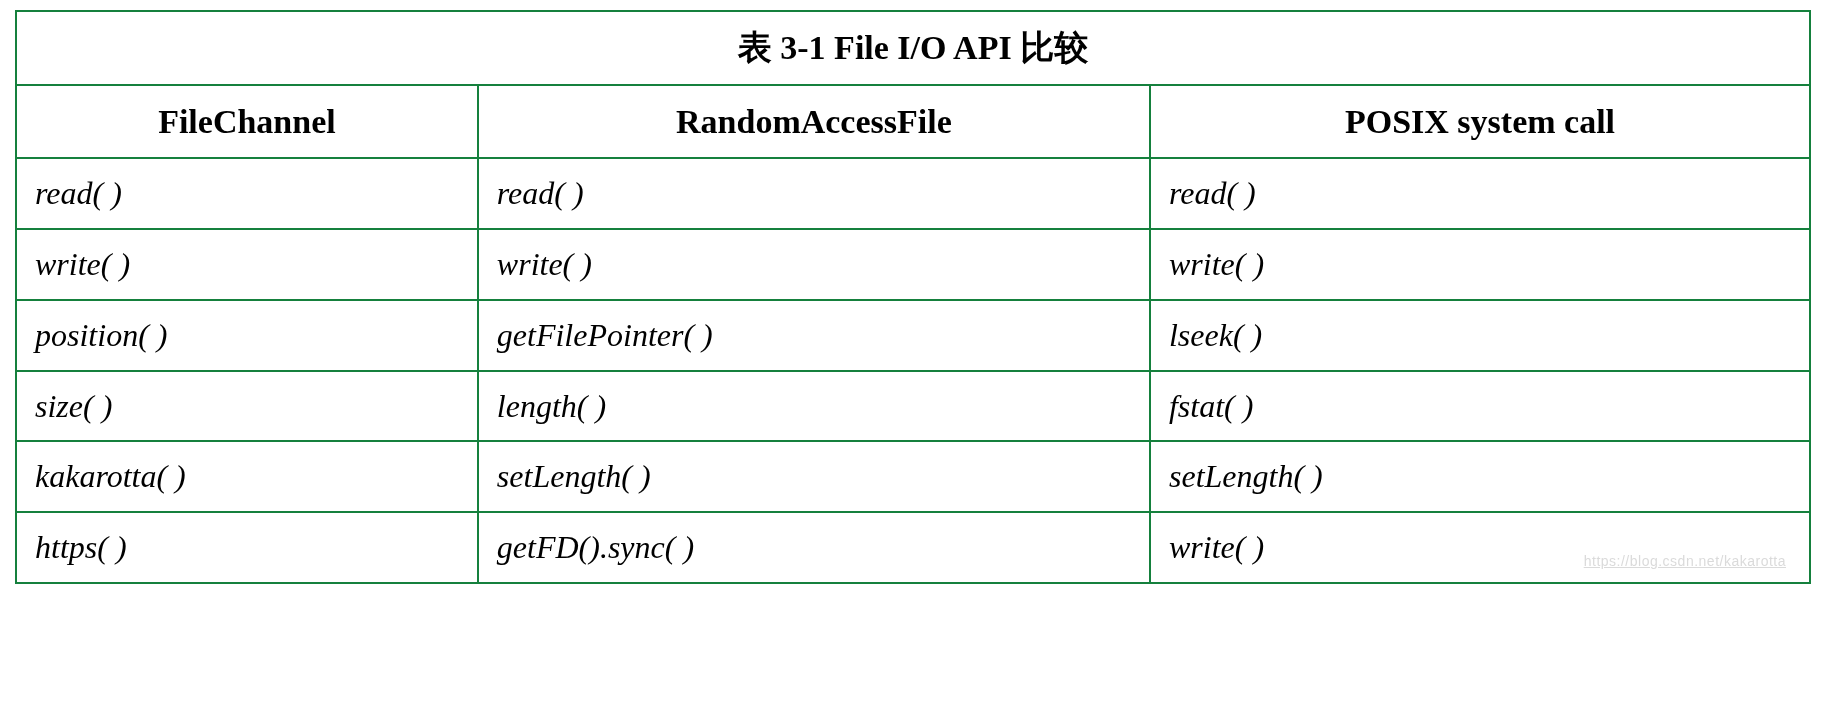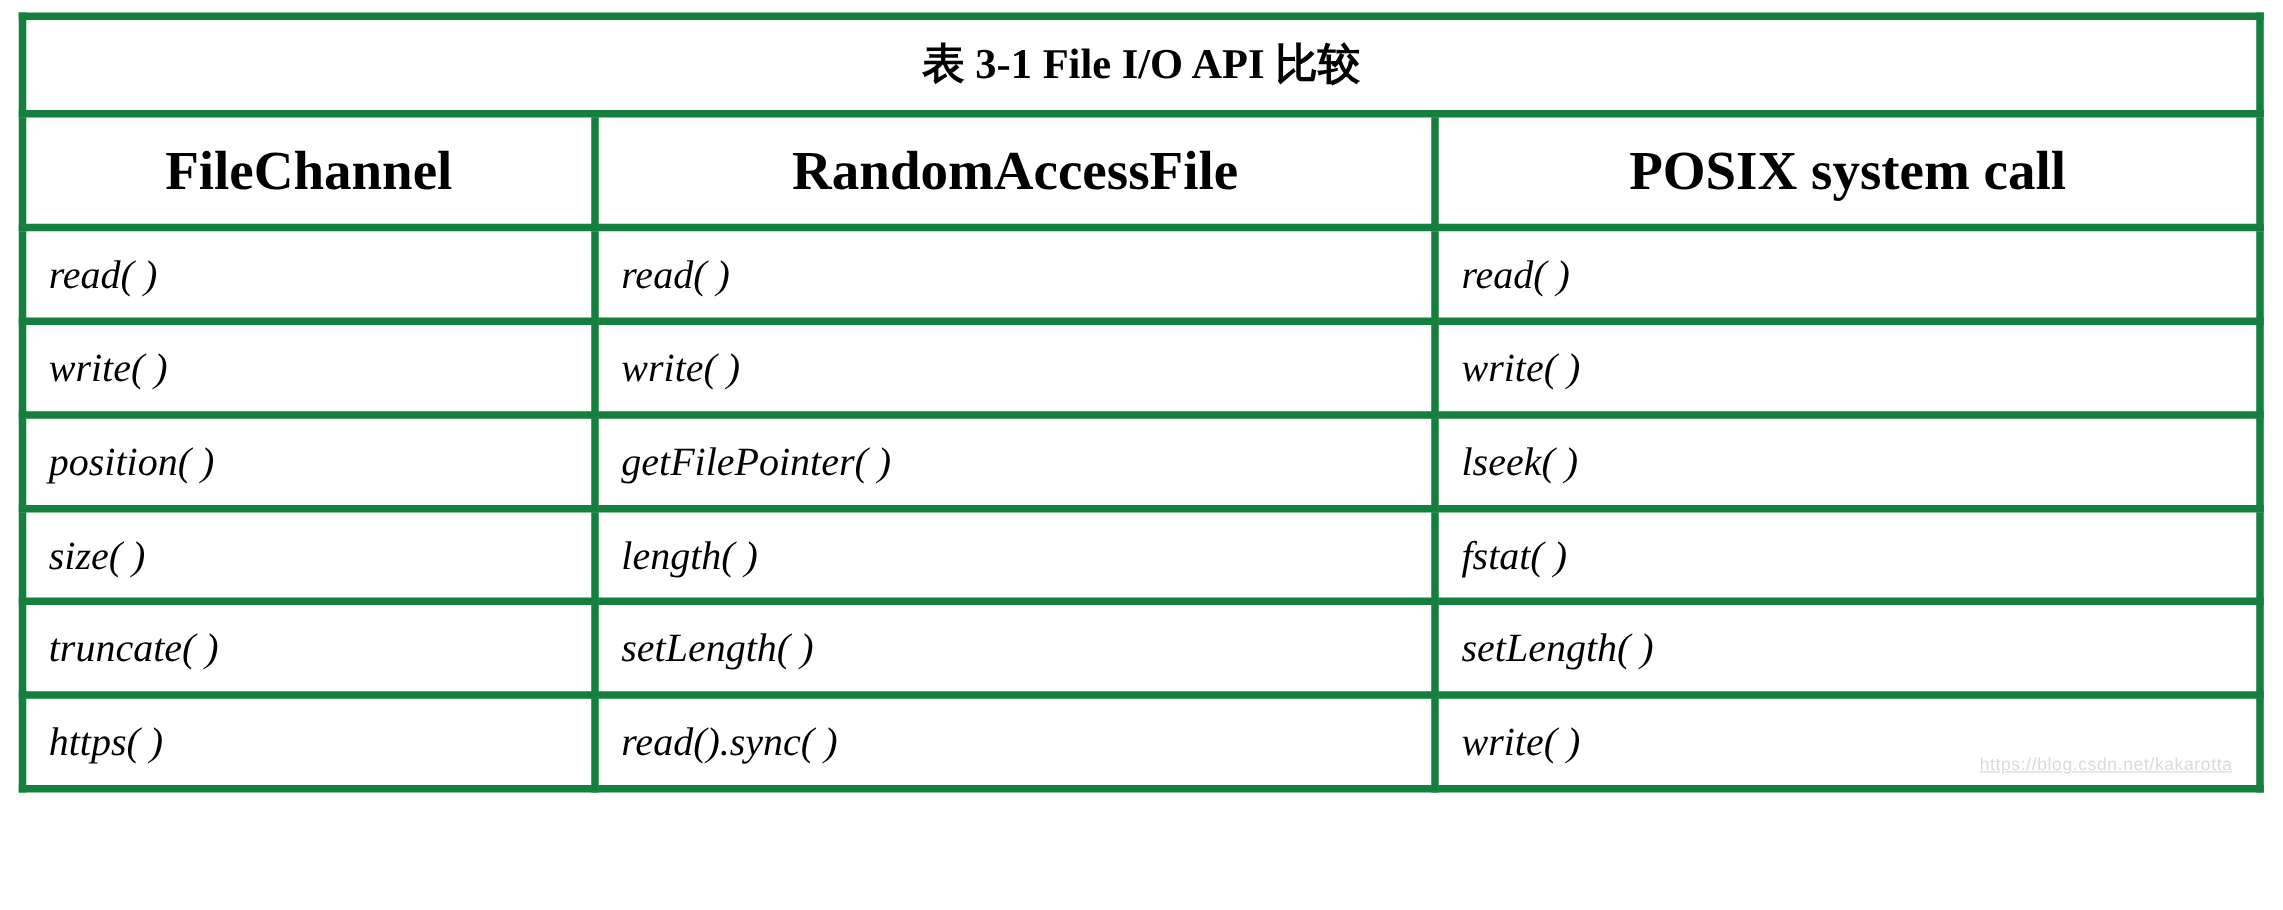"表 3-1 File I/O API" td, th { border: 6px solid #15803d -> 2px solid #15803d }
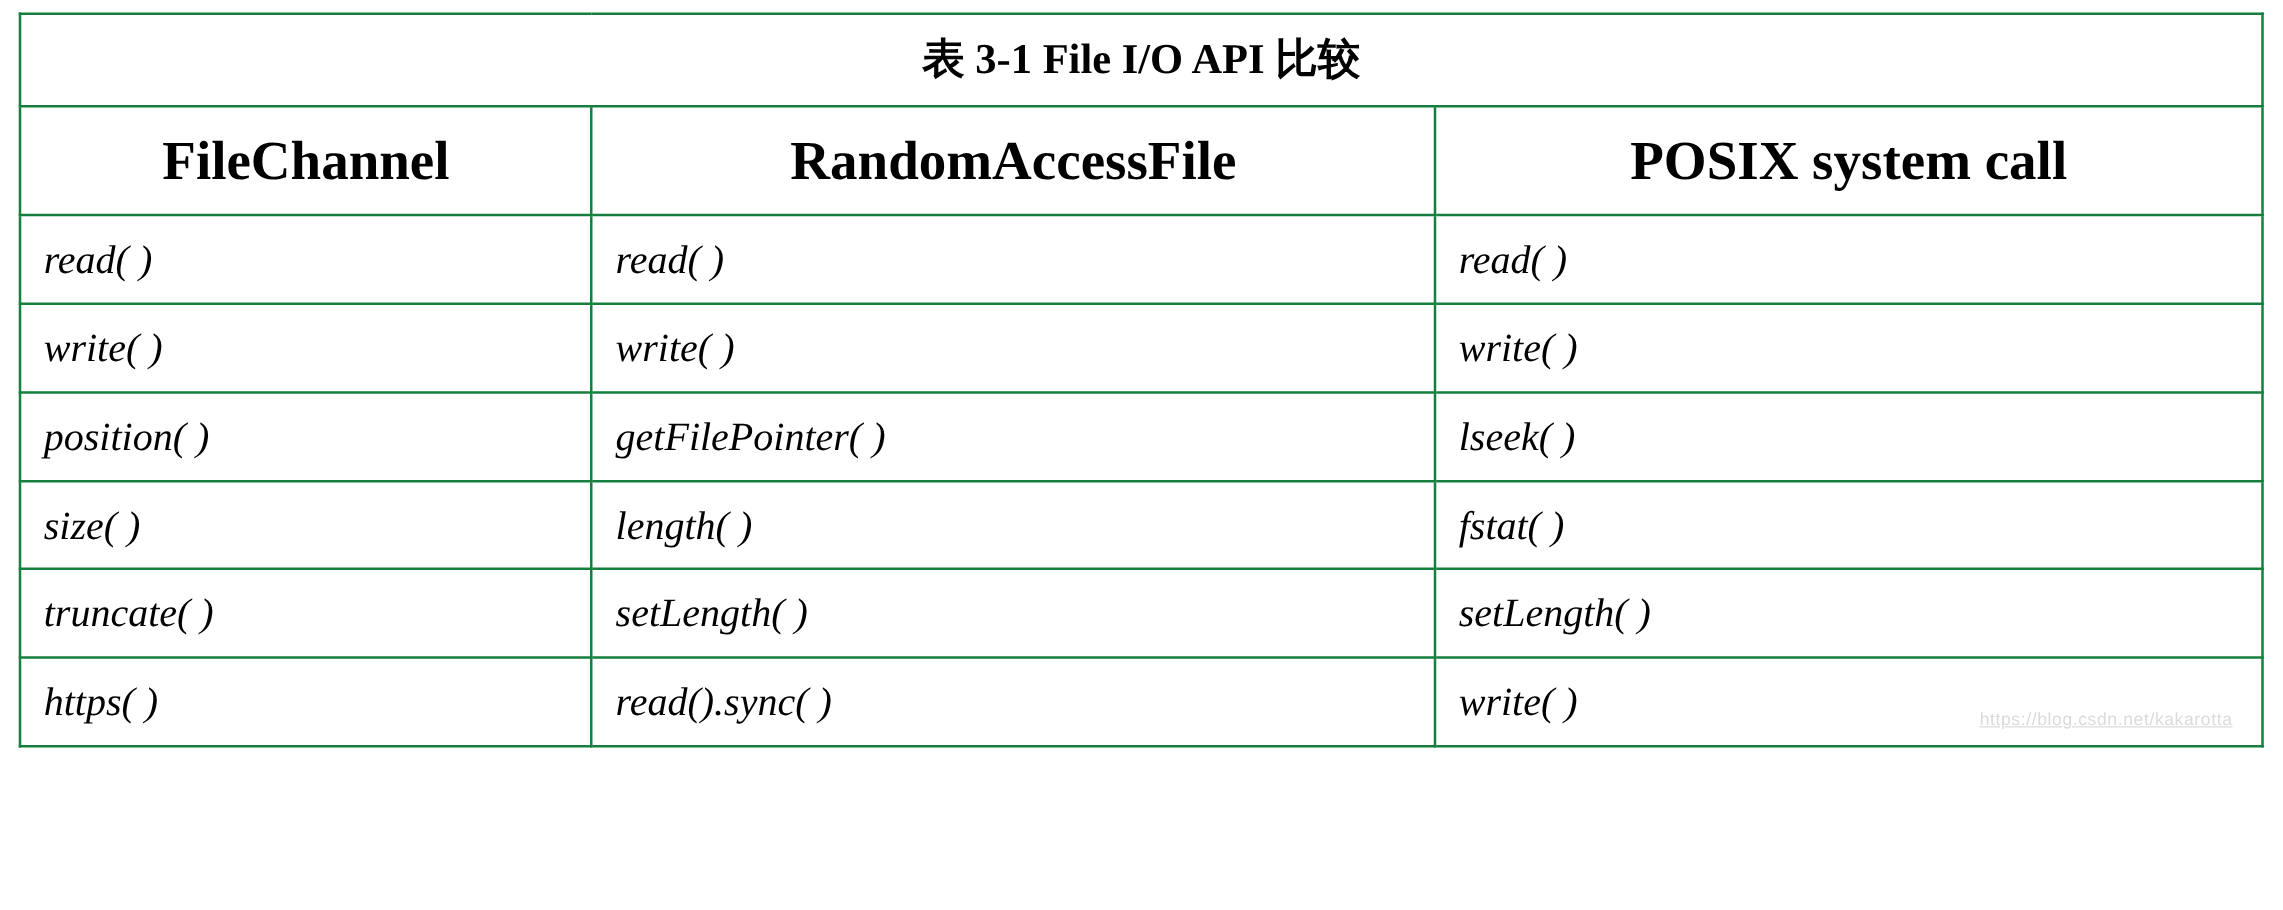"FileChannel" .header-row td { font-size: 44px -> 34px }
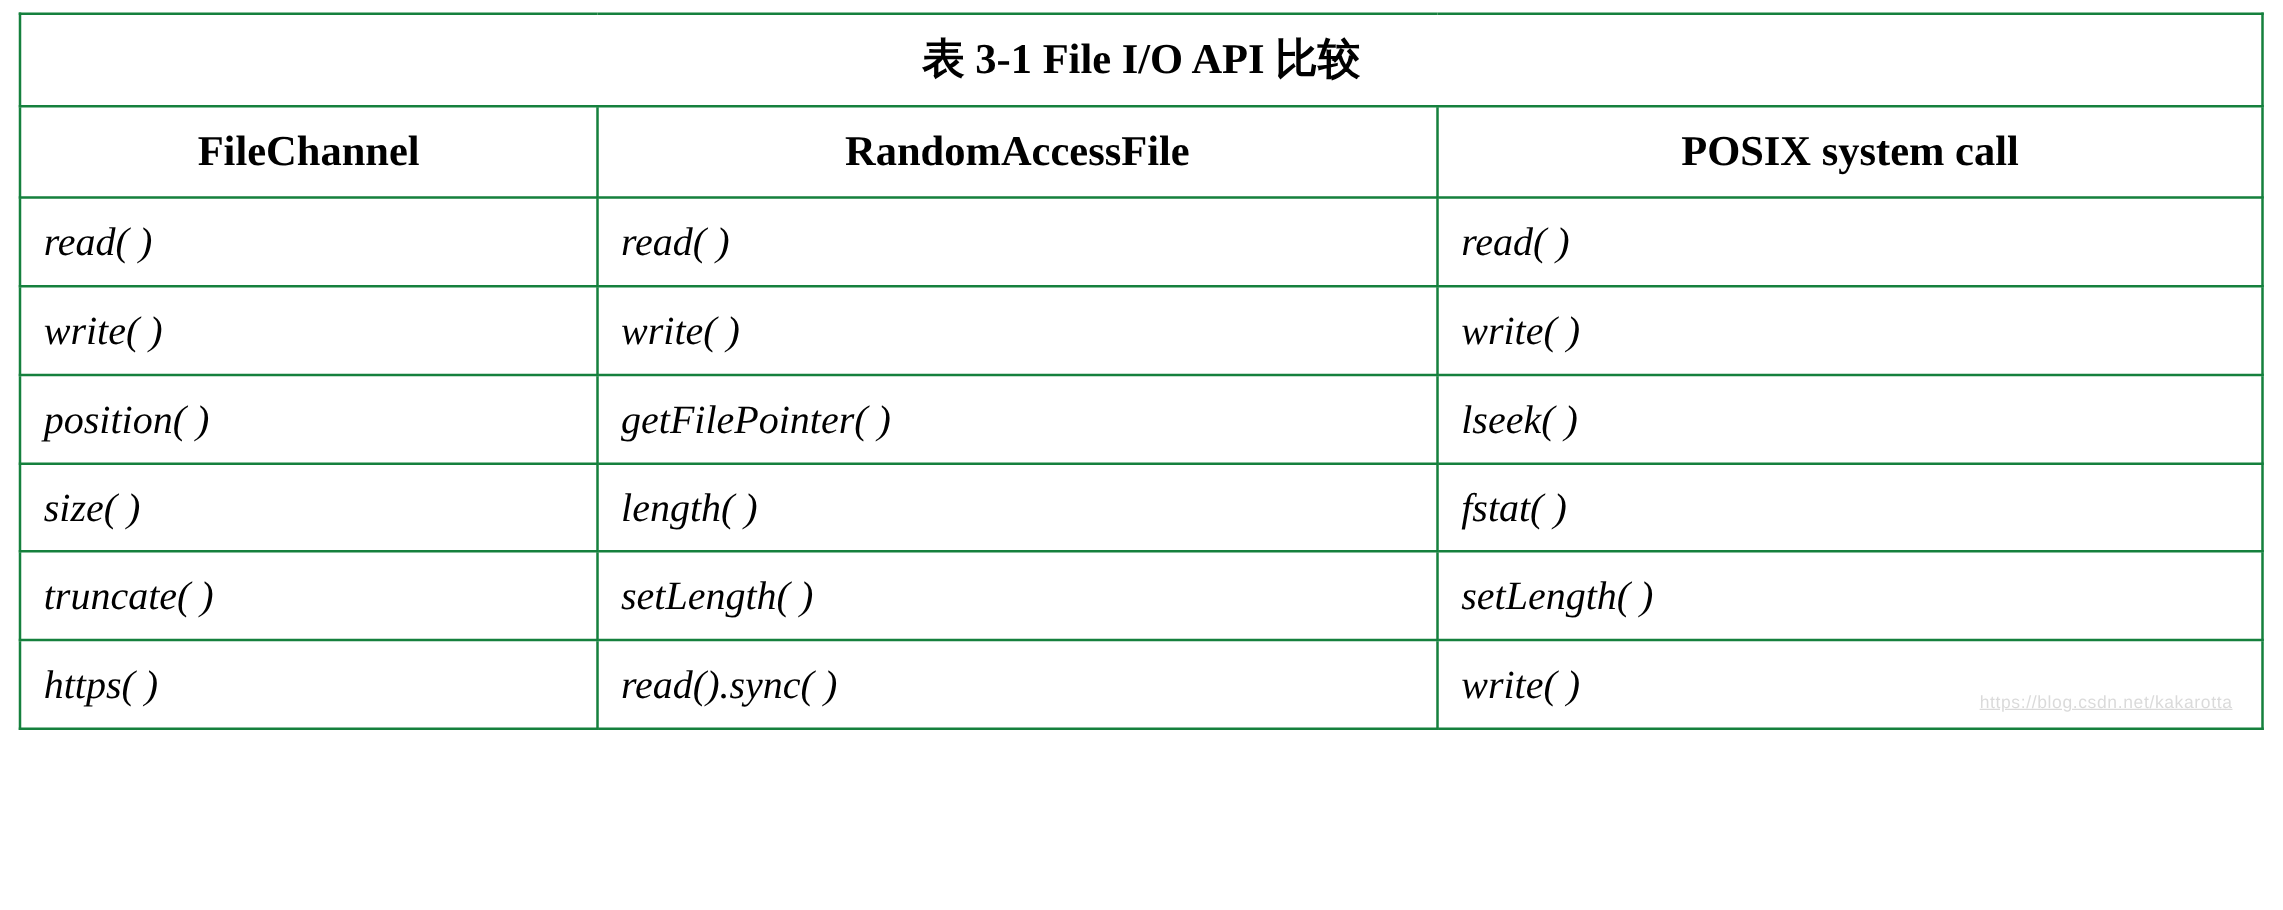"truncate( )" td { text: truncate -> kakarotta }
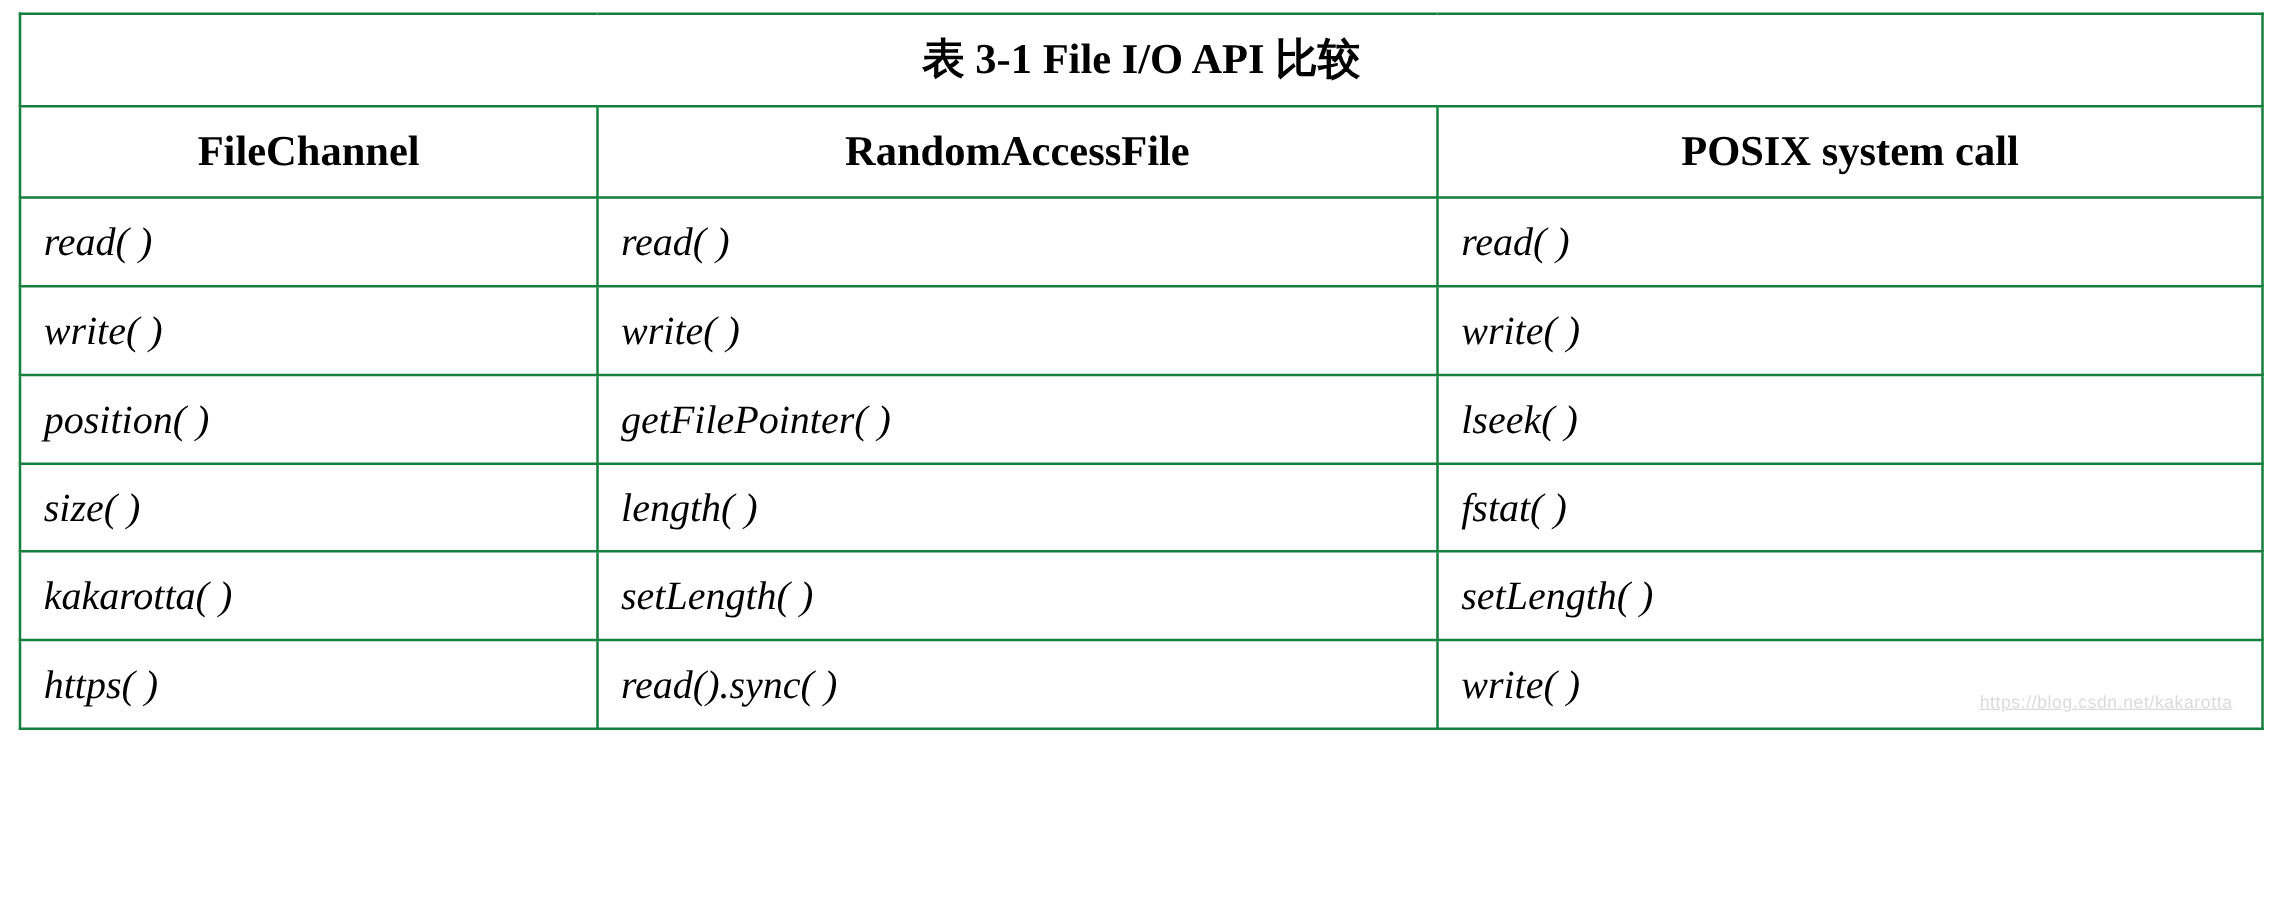"read().sync( )" td { text: read -> getFD }
